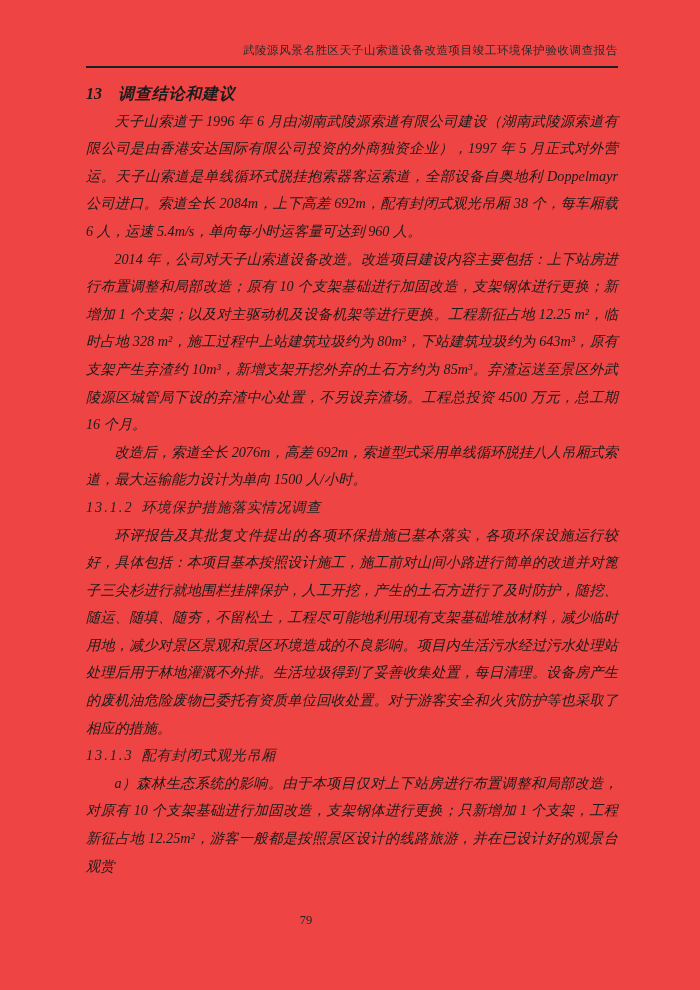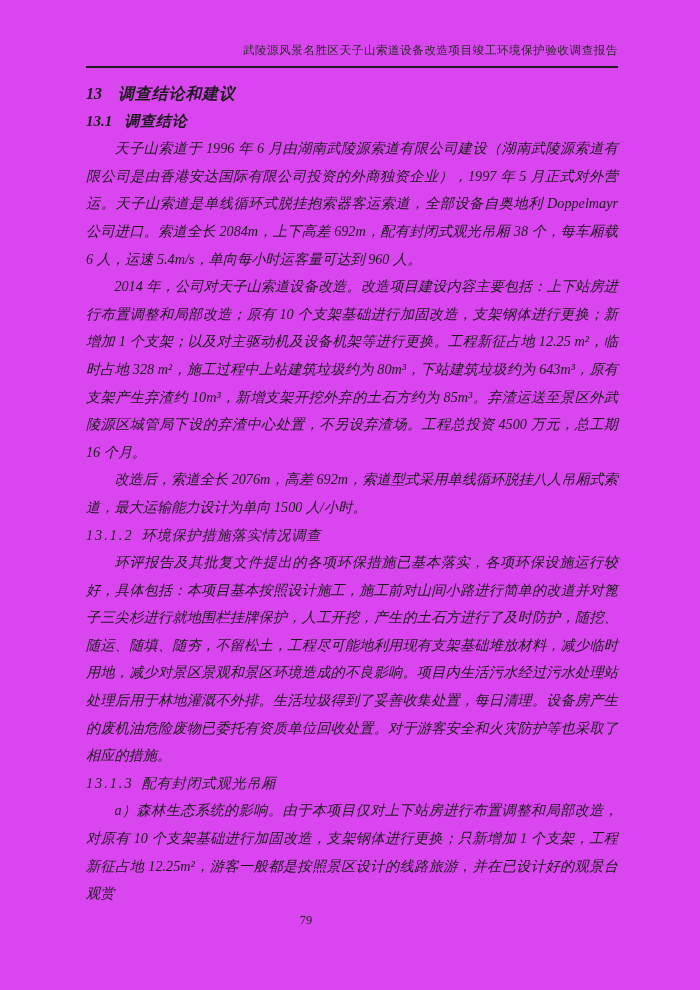"武陵源风景名胜区天子山索道设备改造项目竣工环境保护验收调查报告" .page { background: #d946ef -> #ef4444 }
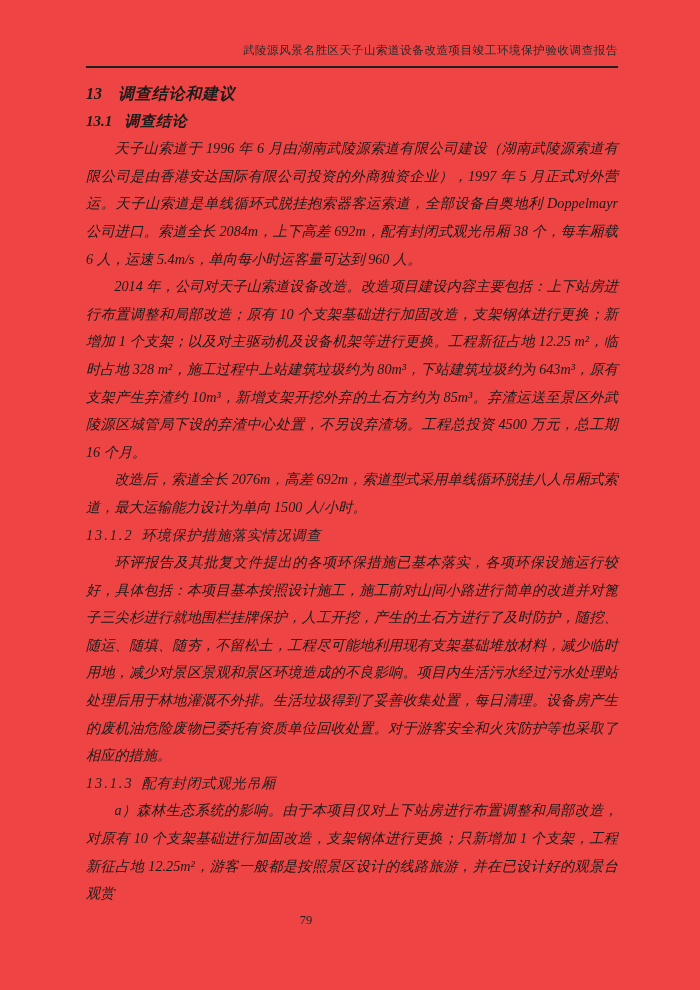"13.1 调查结论" div.h2 { html: <div> <span>13.1</span><span>调查结论</span> </div> -> none }
